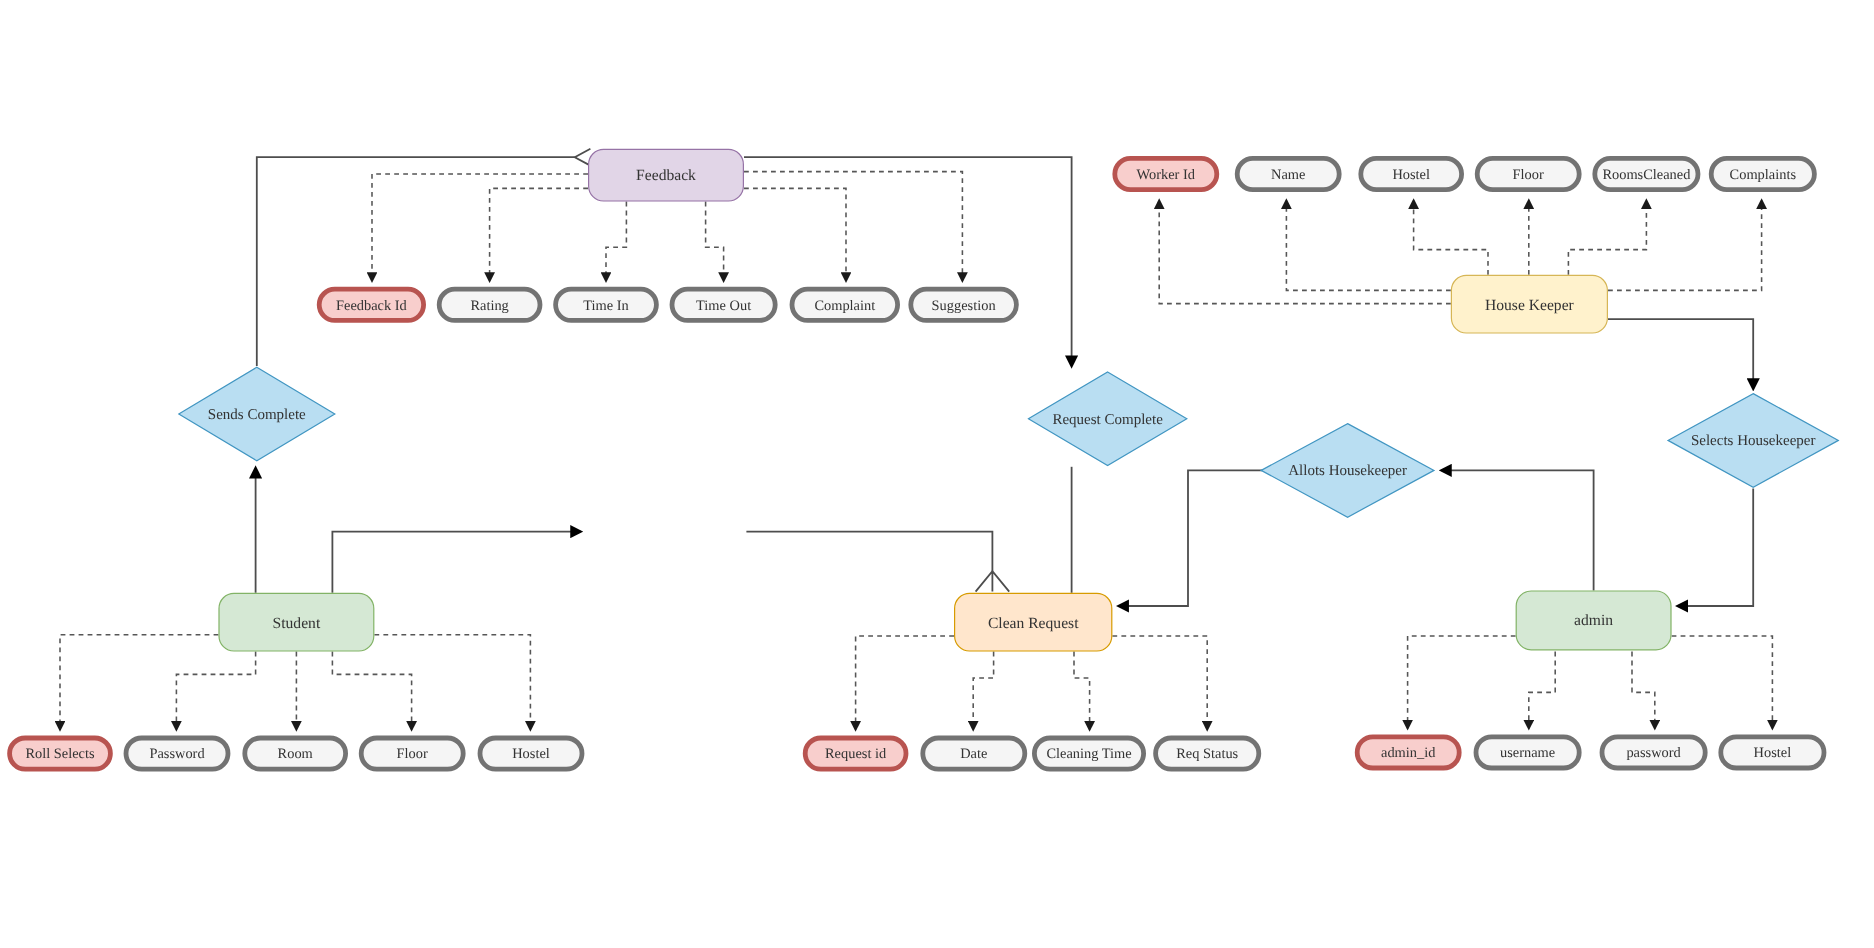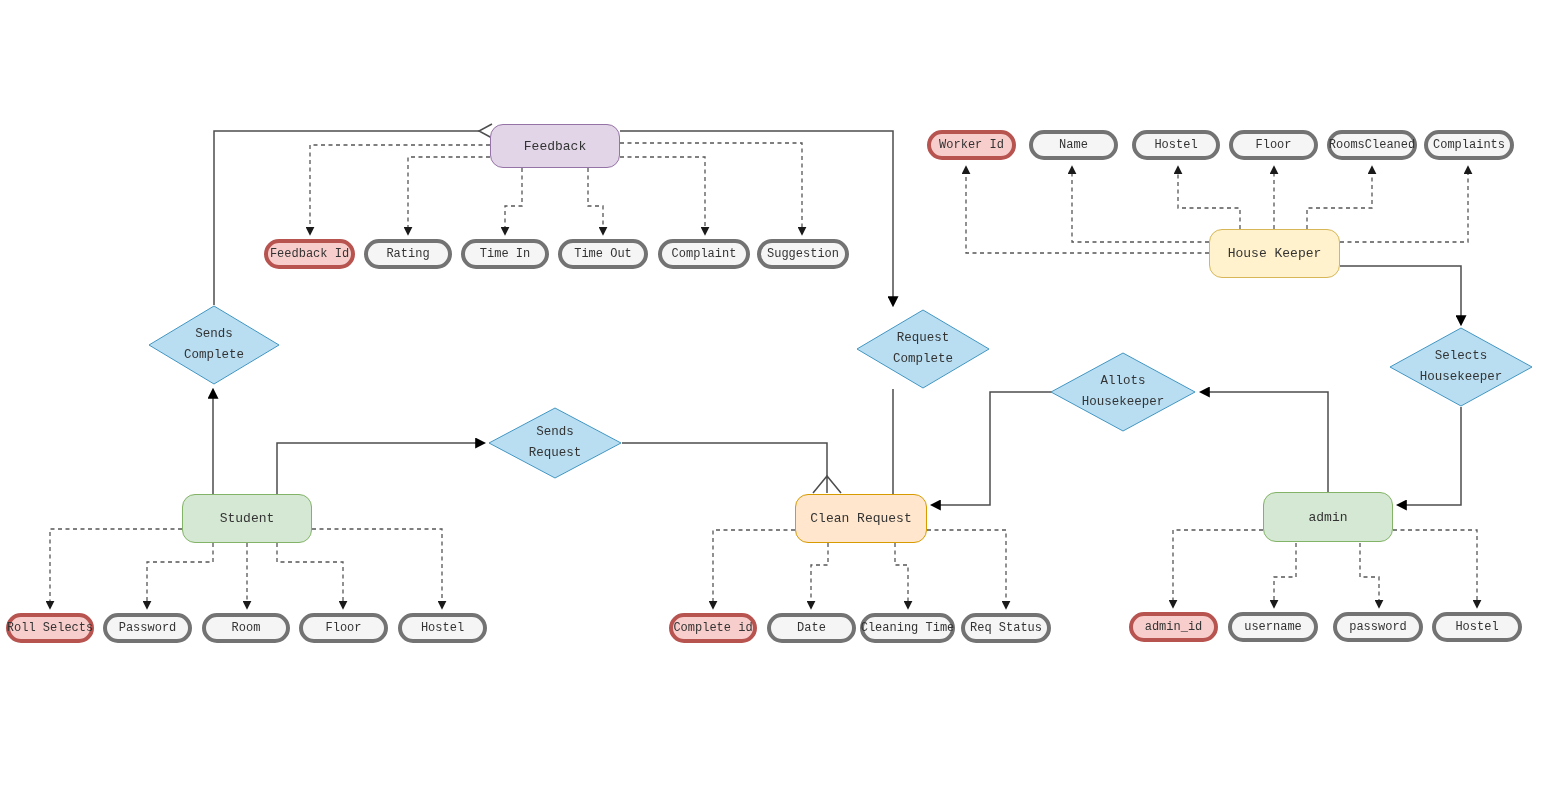"Feedback" #canvas { font-family: Liberation Mono, monospace -> Liberation Serif, serif }
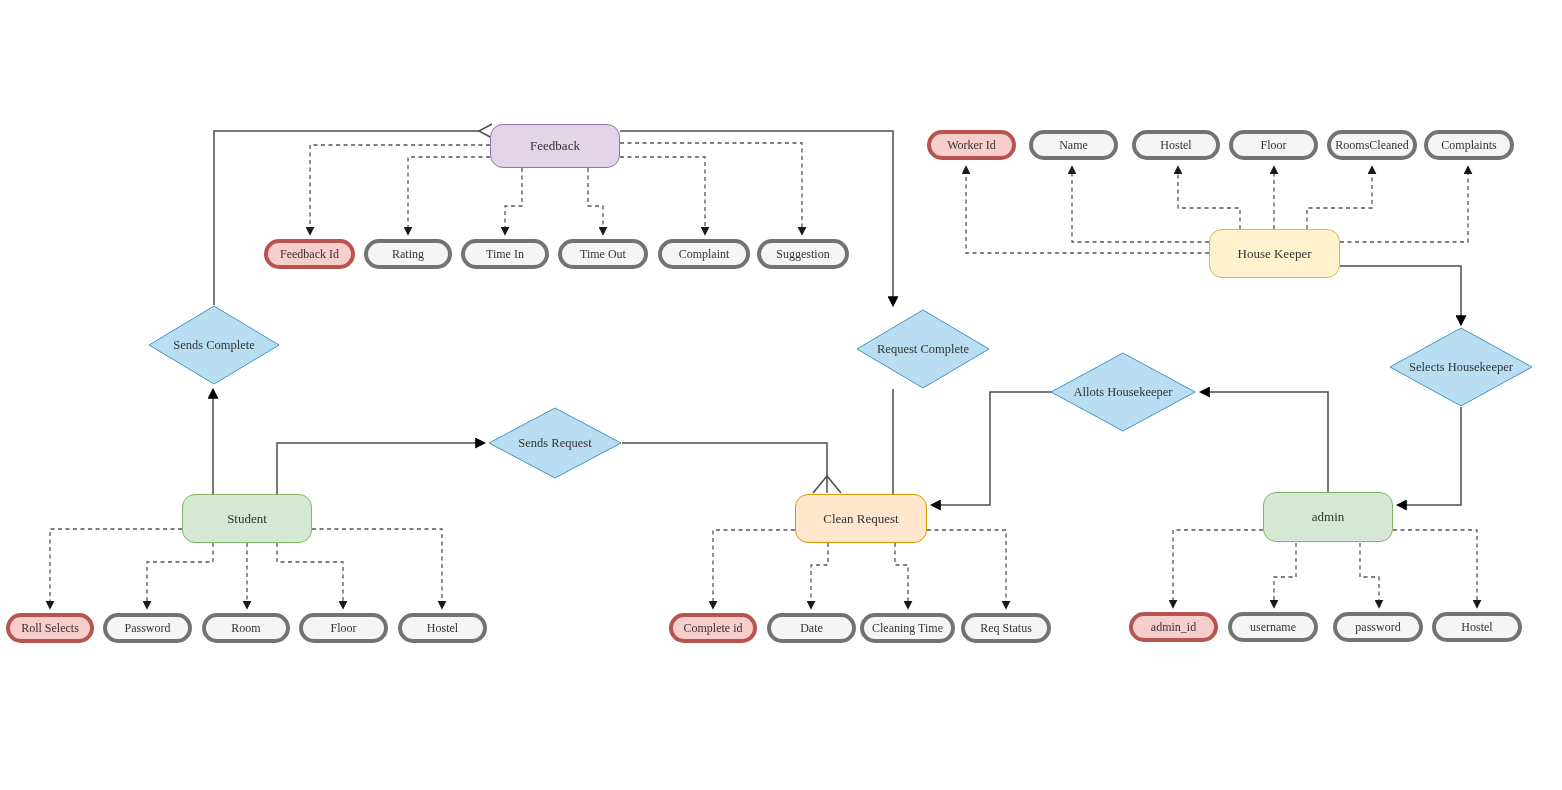"Sends Request" div.diamond { html: <div> <svg> <polygon></polygon> </svg> <div>Sends Request</div> </div> -> none }
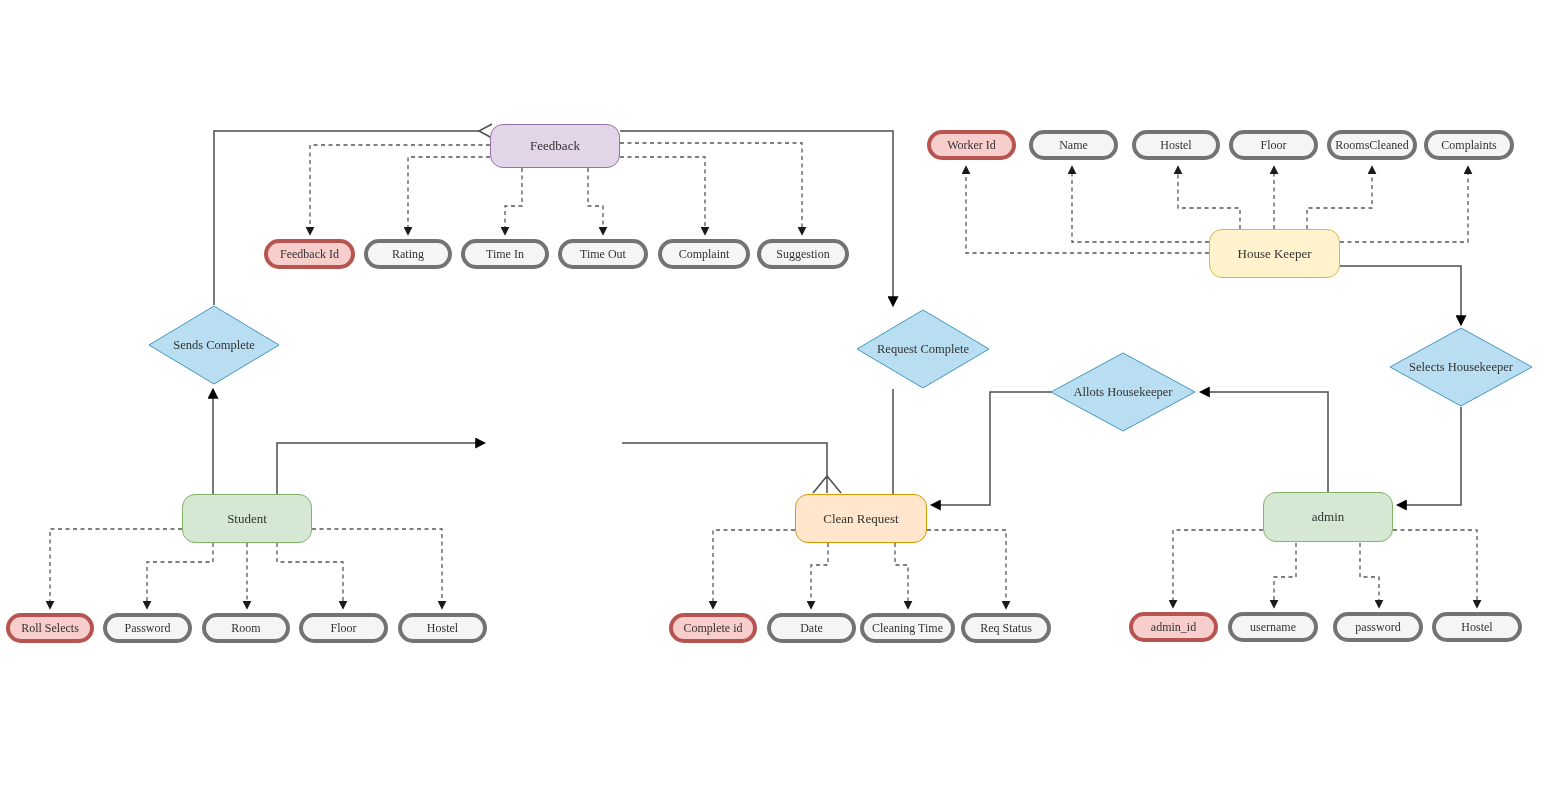"Complete id" span { text: Complete -> Request }
